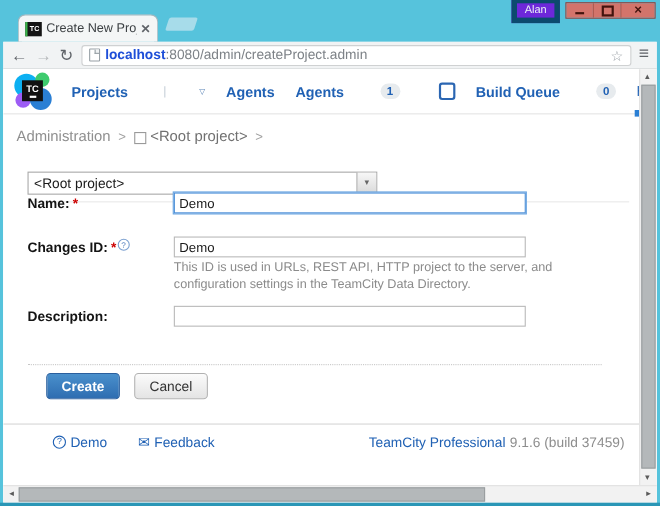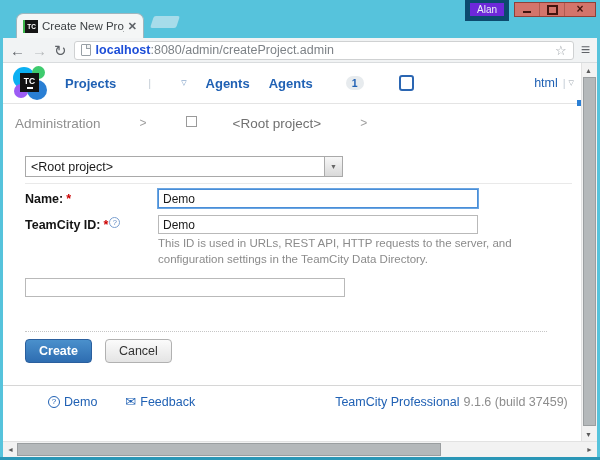"Build Queue" div.nav-item { html: none -> <div> <a>Build Queue</a> <span>0</span> </div> }
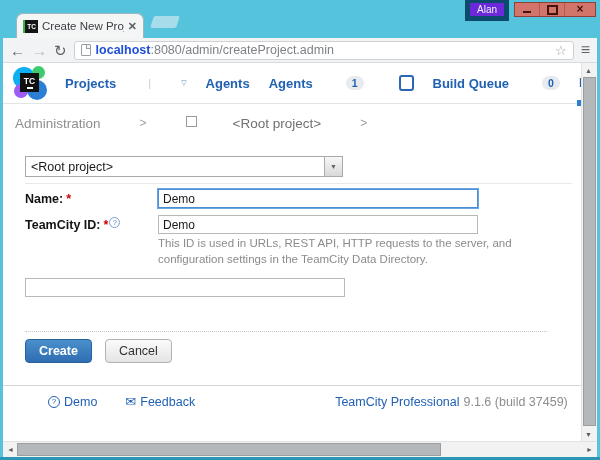"Administration" .crumbs { align-items: flex-start -> flex-end; gap: 32px -> none }
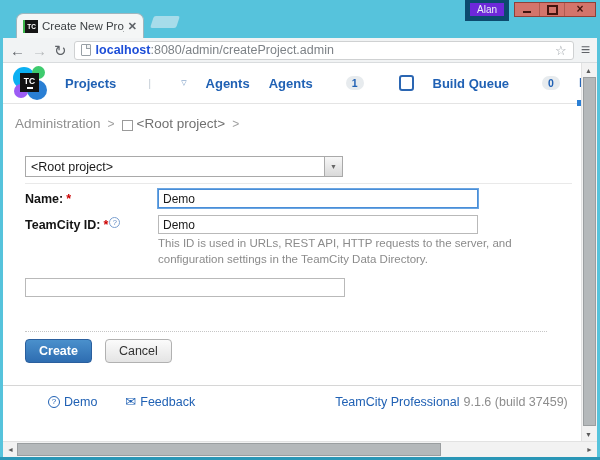"Name: *" div.frow { top: 126px -> 112px }
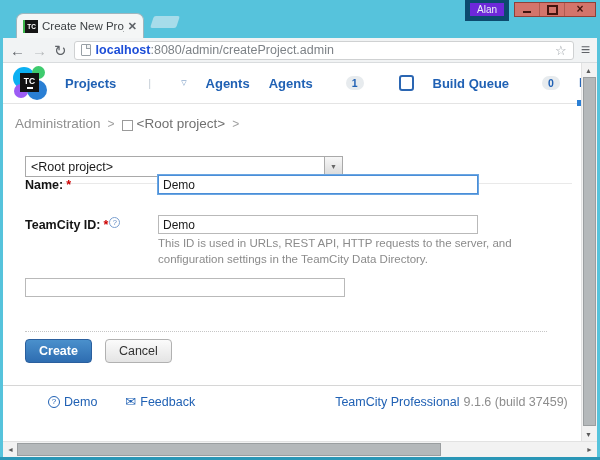"TeamCity ID:" span { text: TeamCity -> Changes }
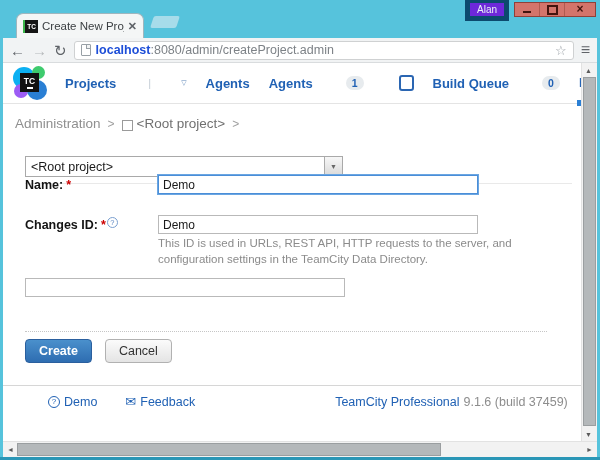"This ID is used in" div.note { text: requests -> project }
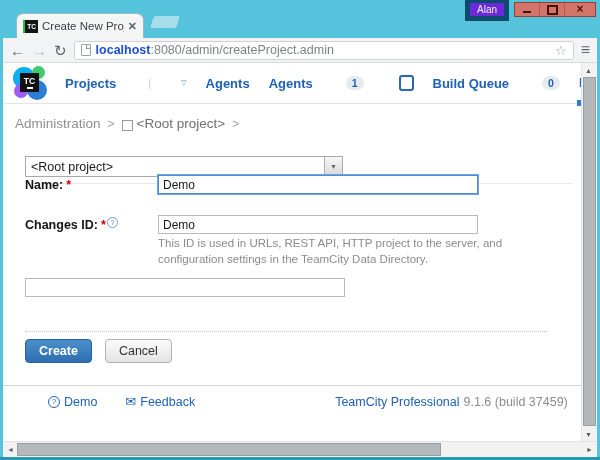"Description:" div.flabel { html: none -> <div><span>Description:</span></div> }
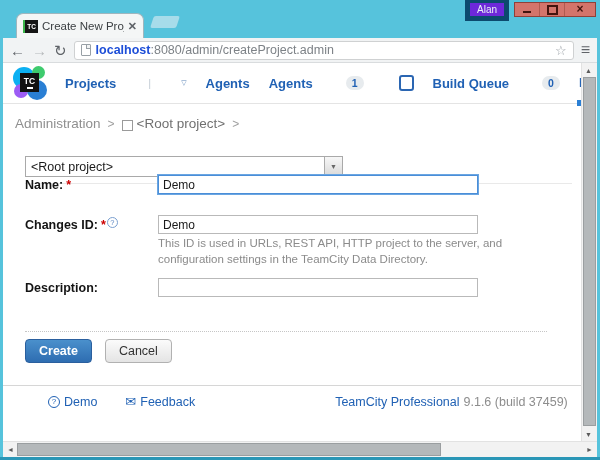"Create" .btn-row { left: 22px -> 39px }
